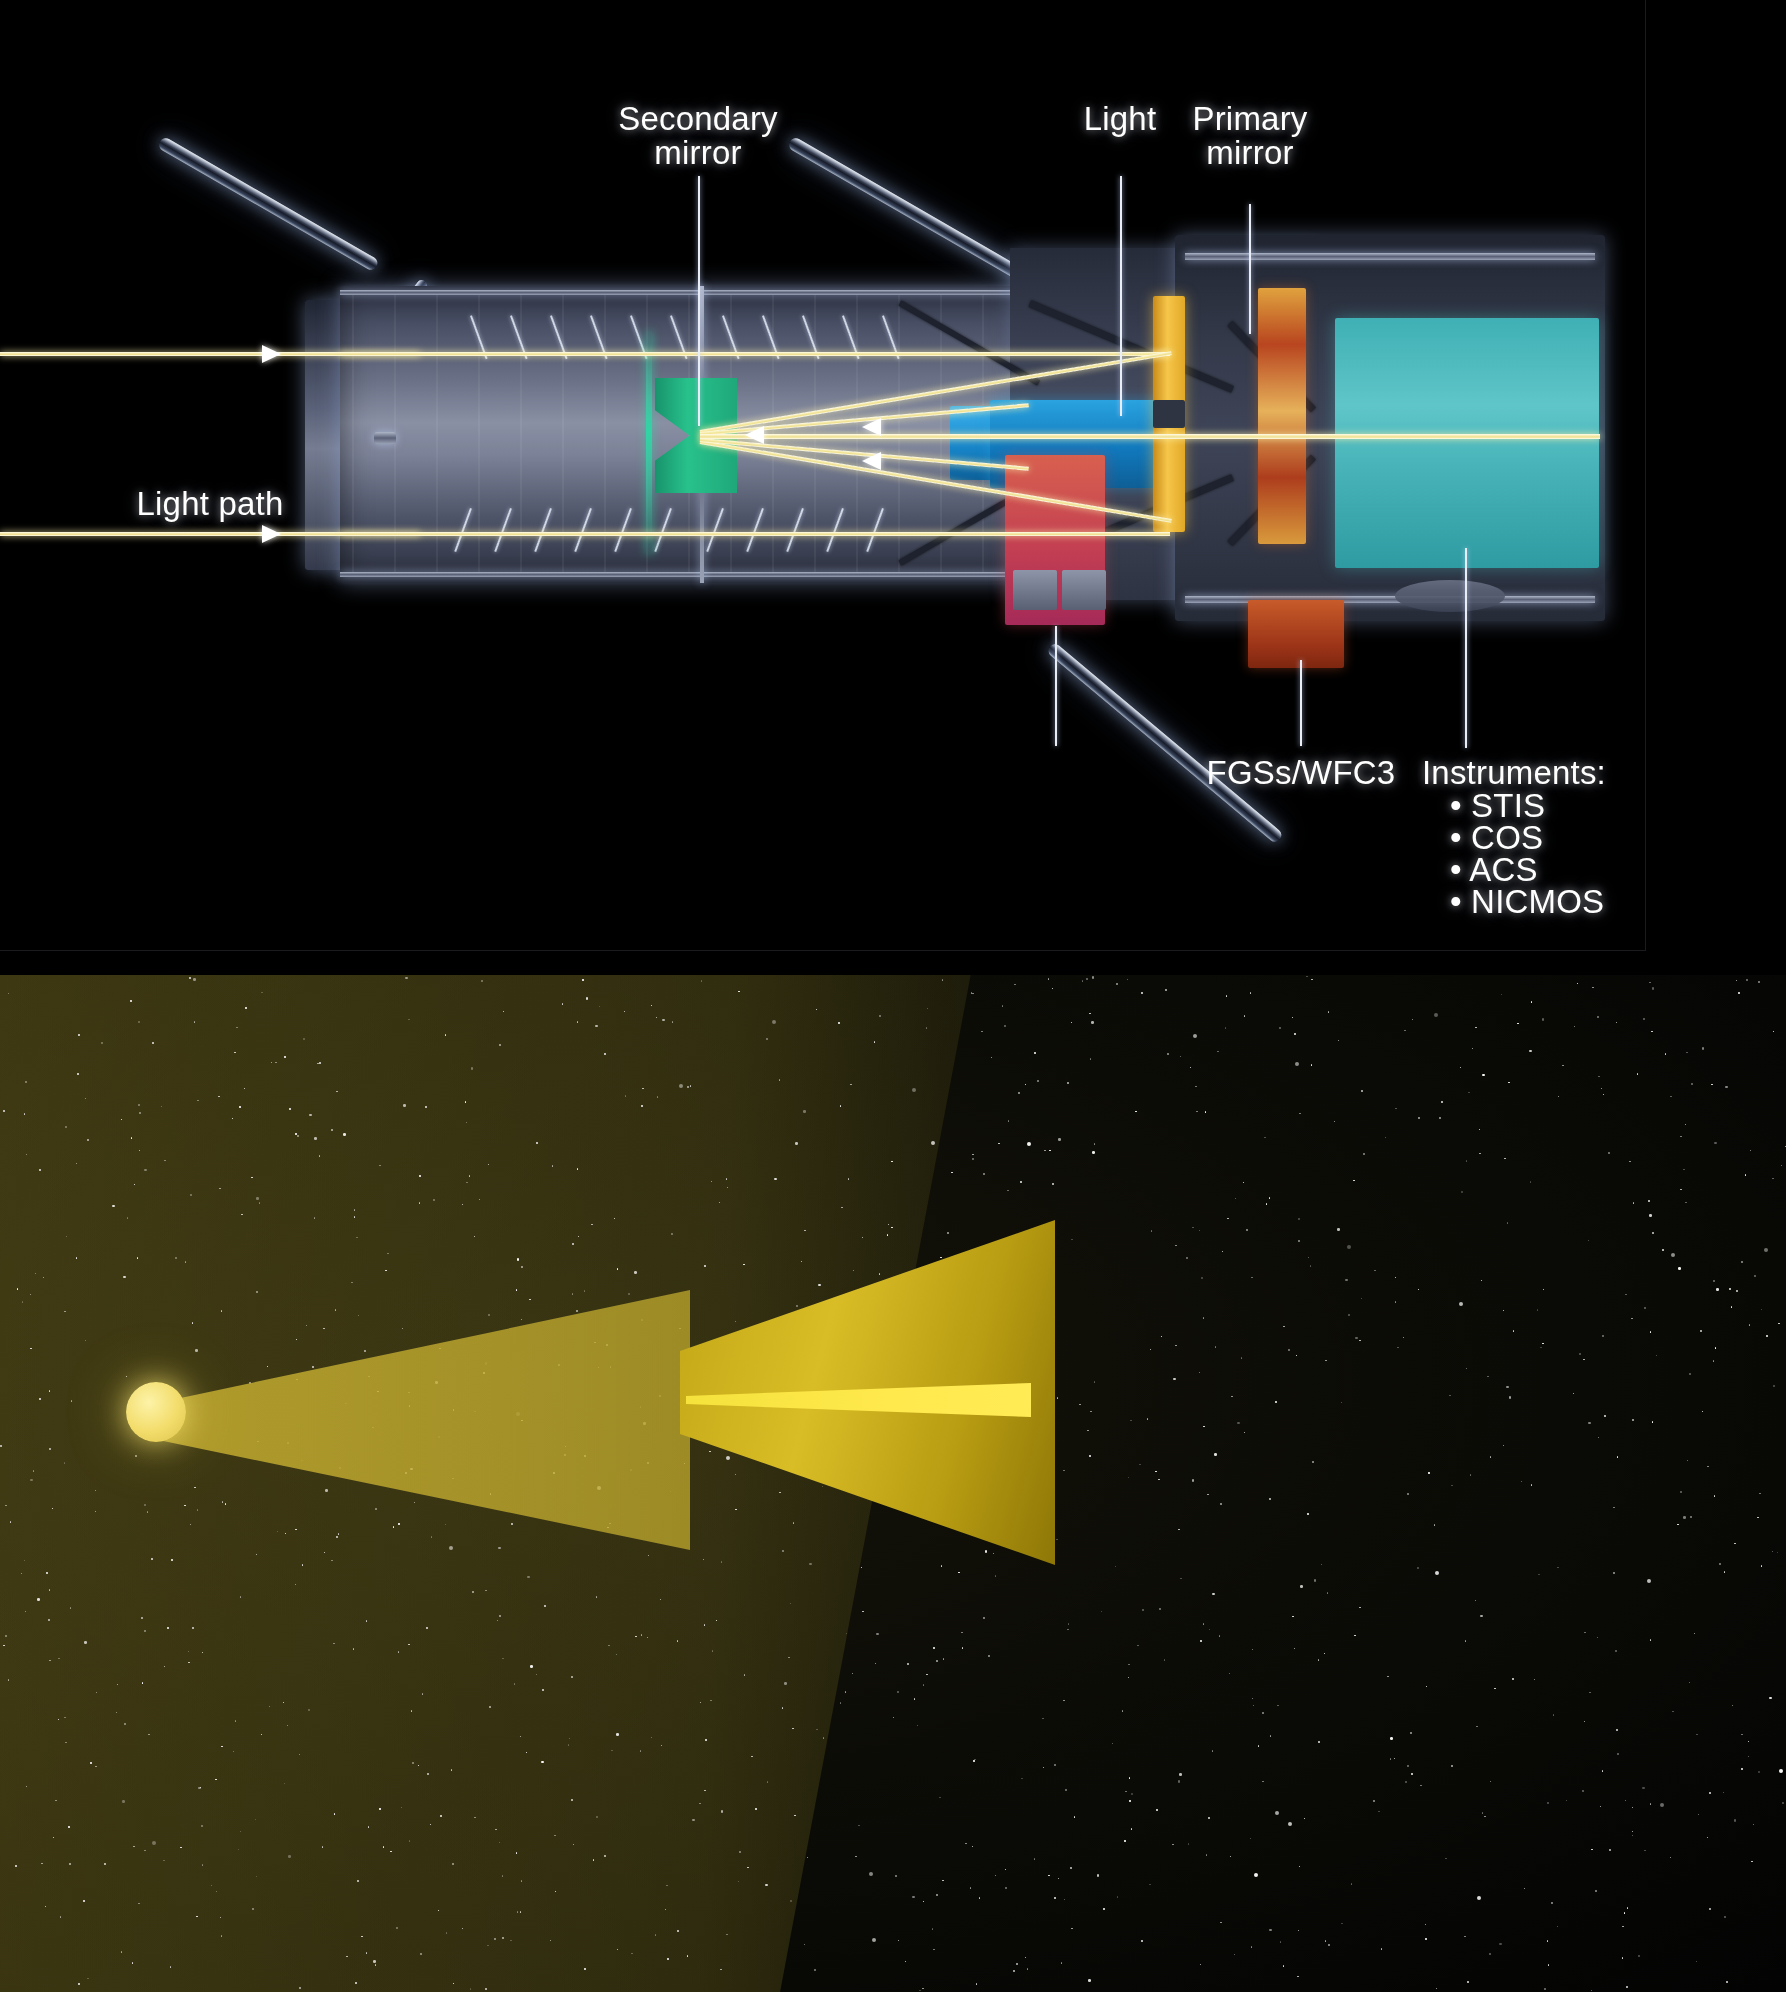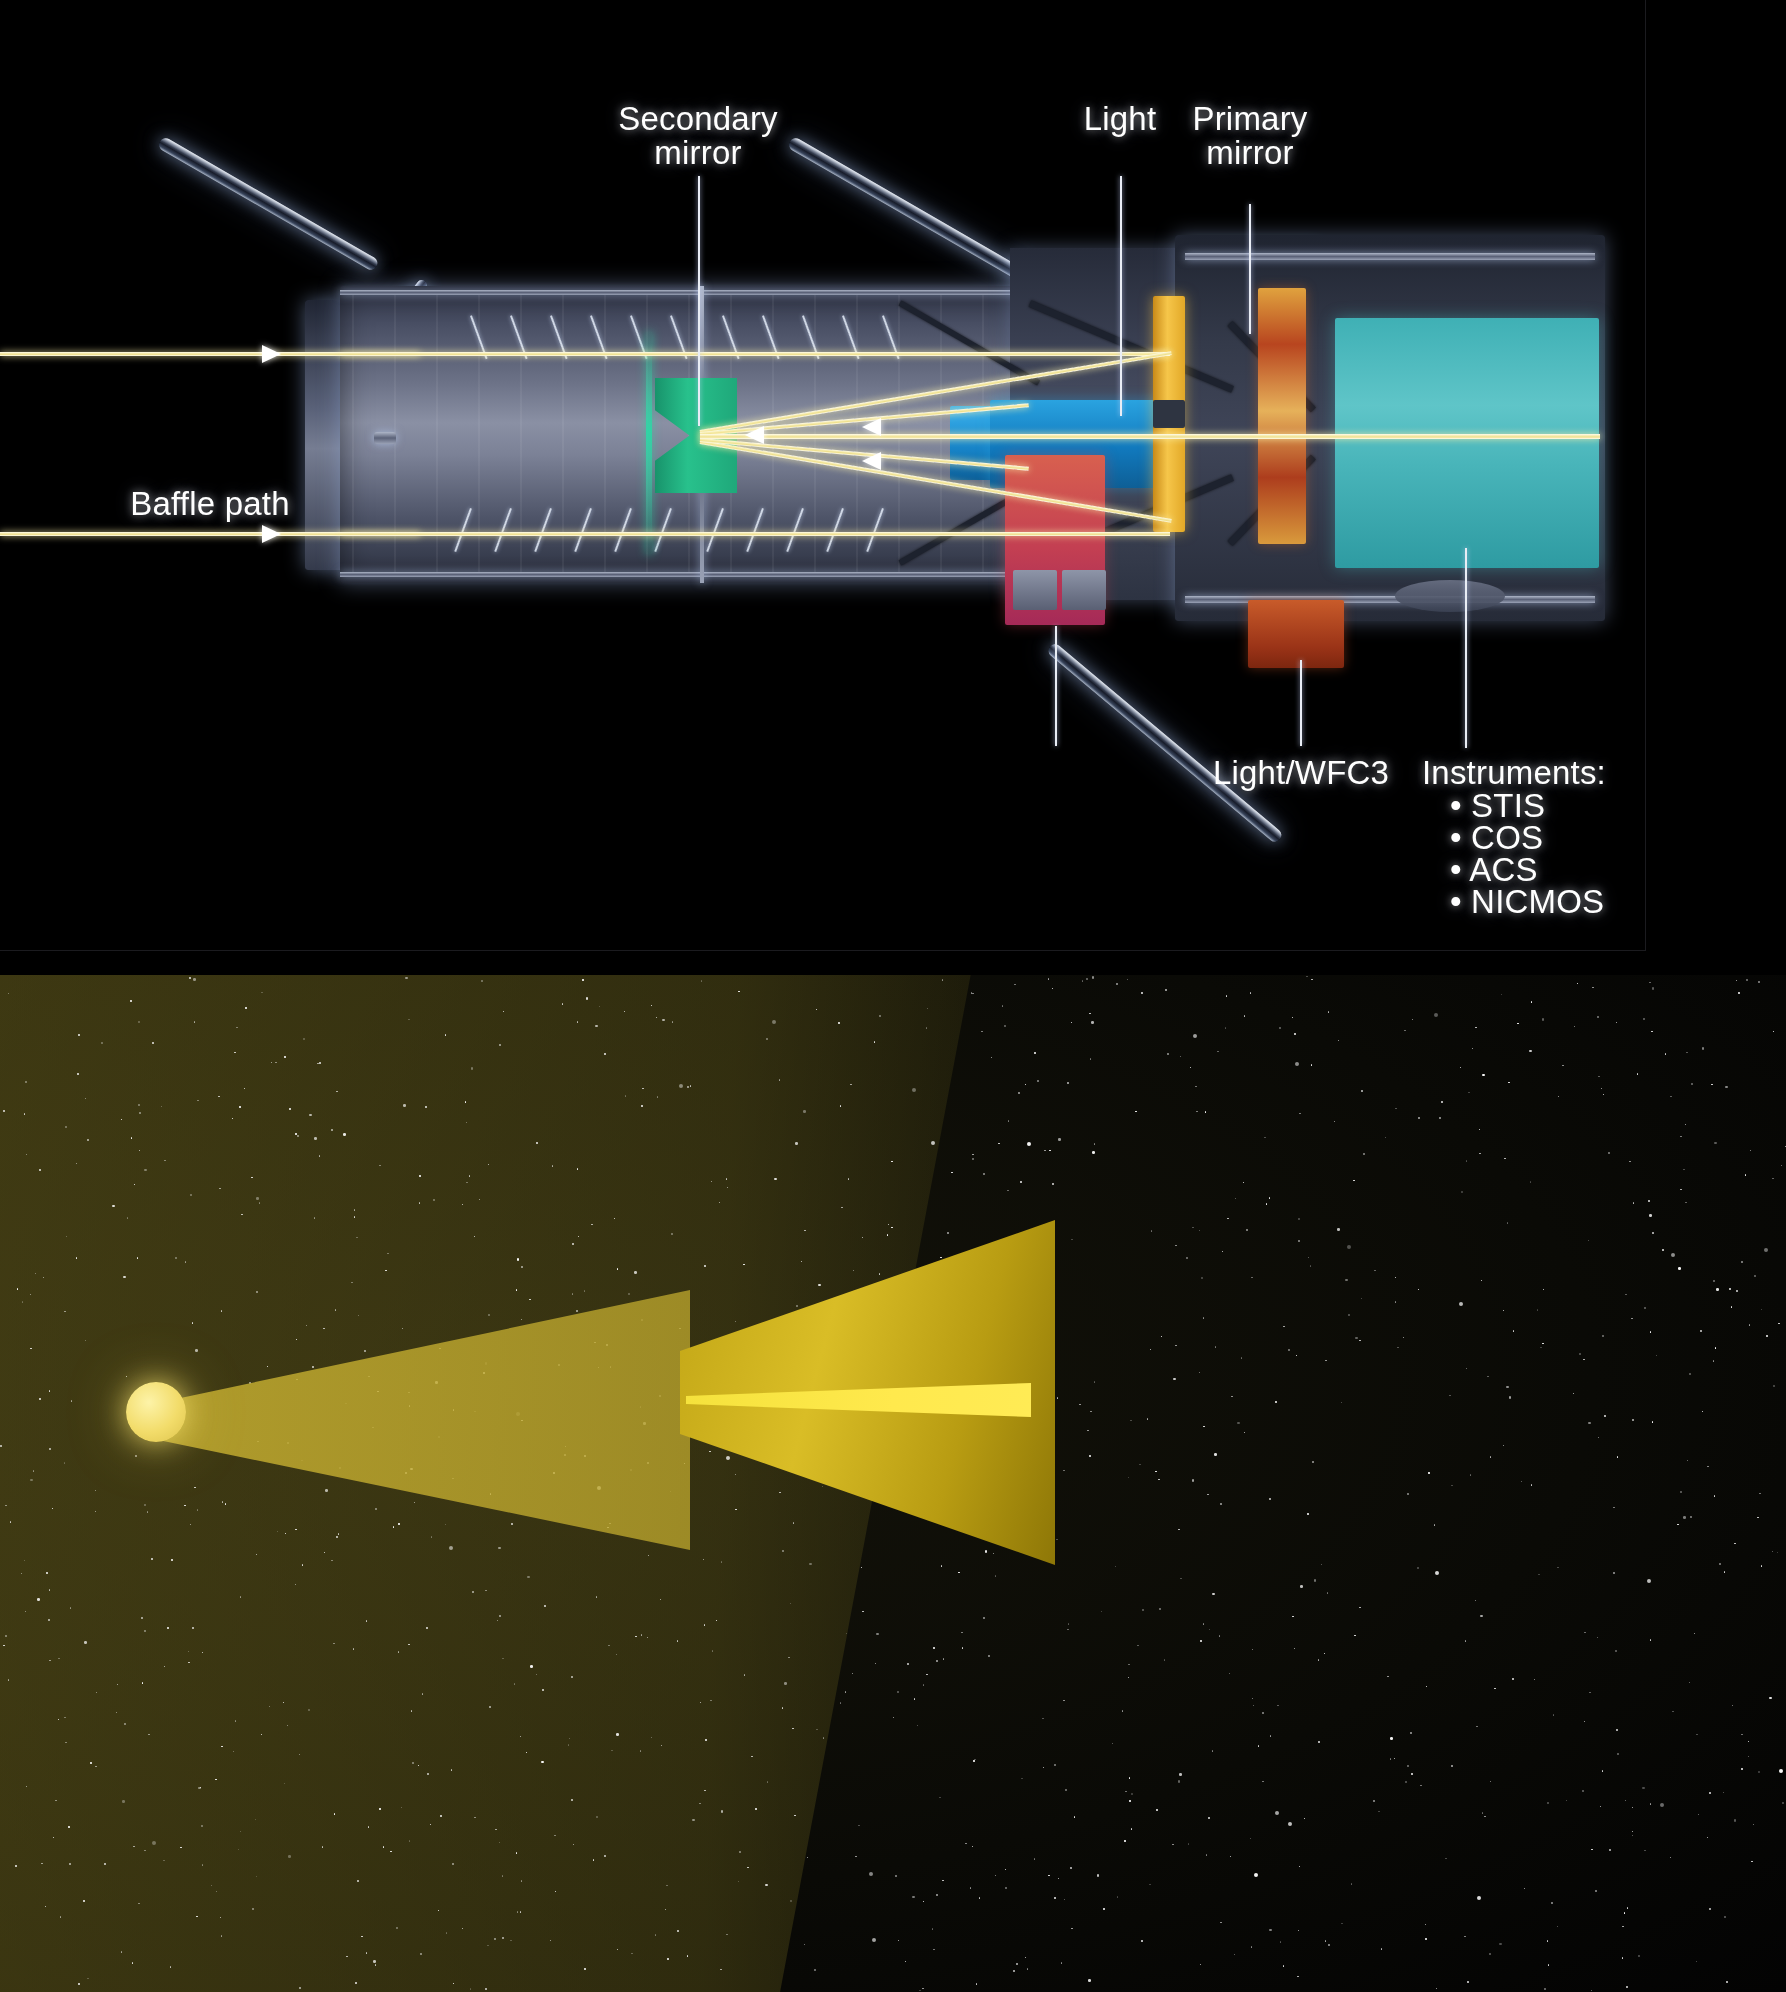"Baffle path" div.hlabel { text: Baffle -> Light }
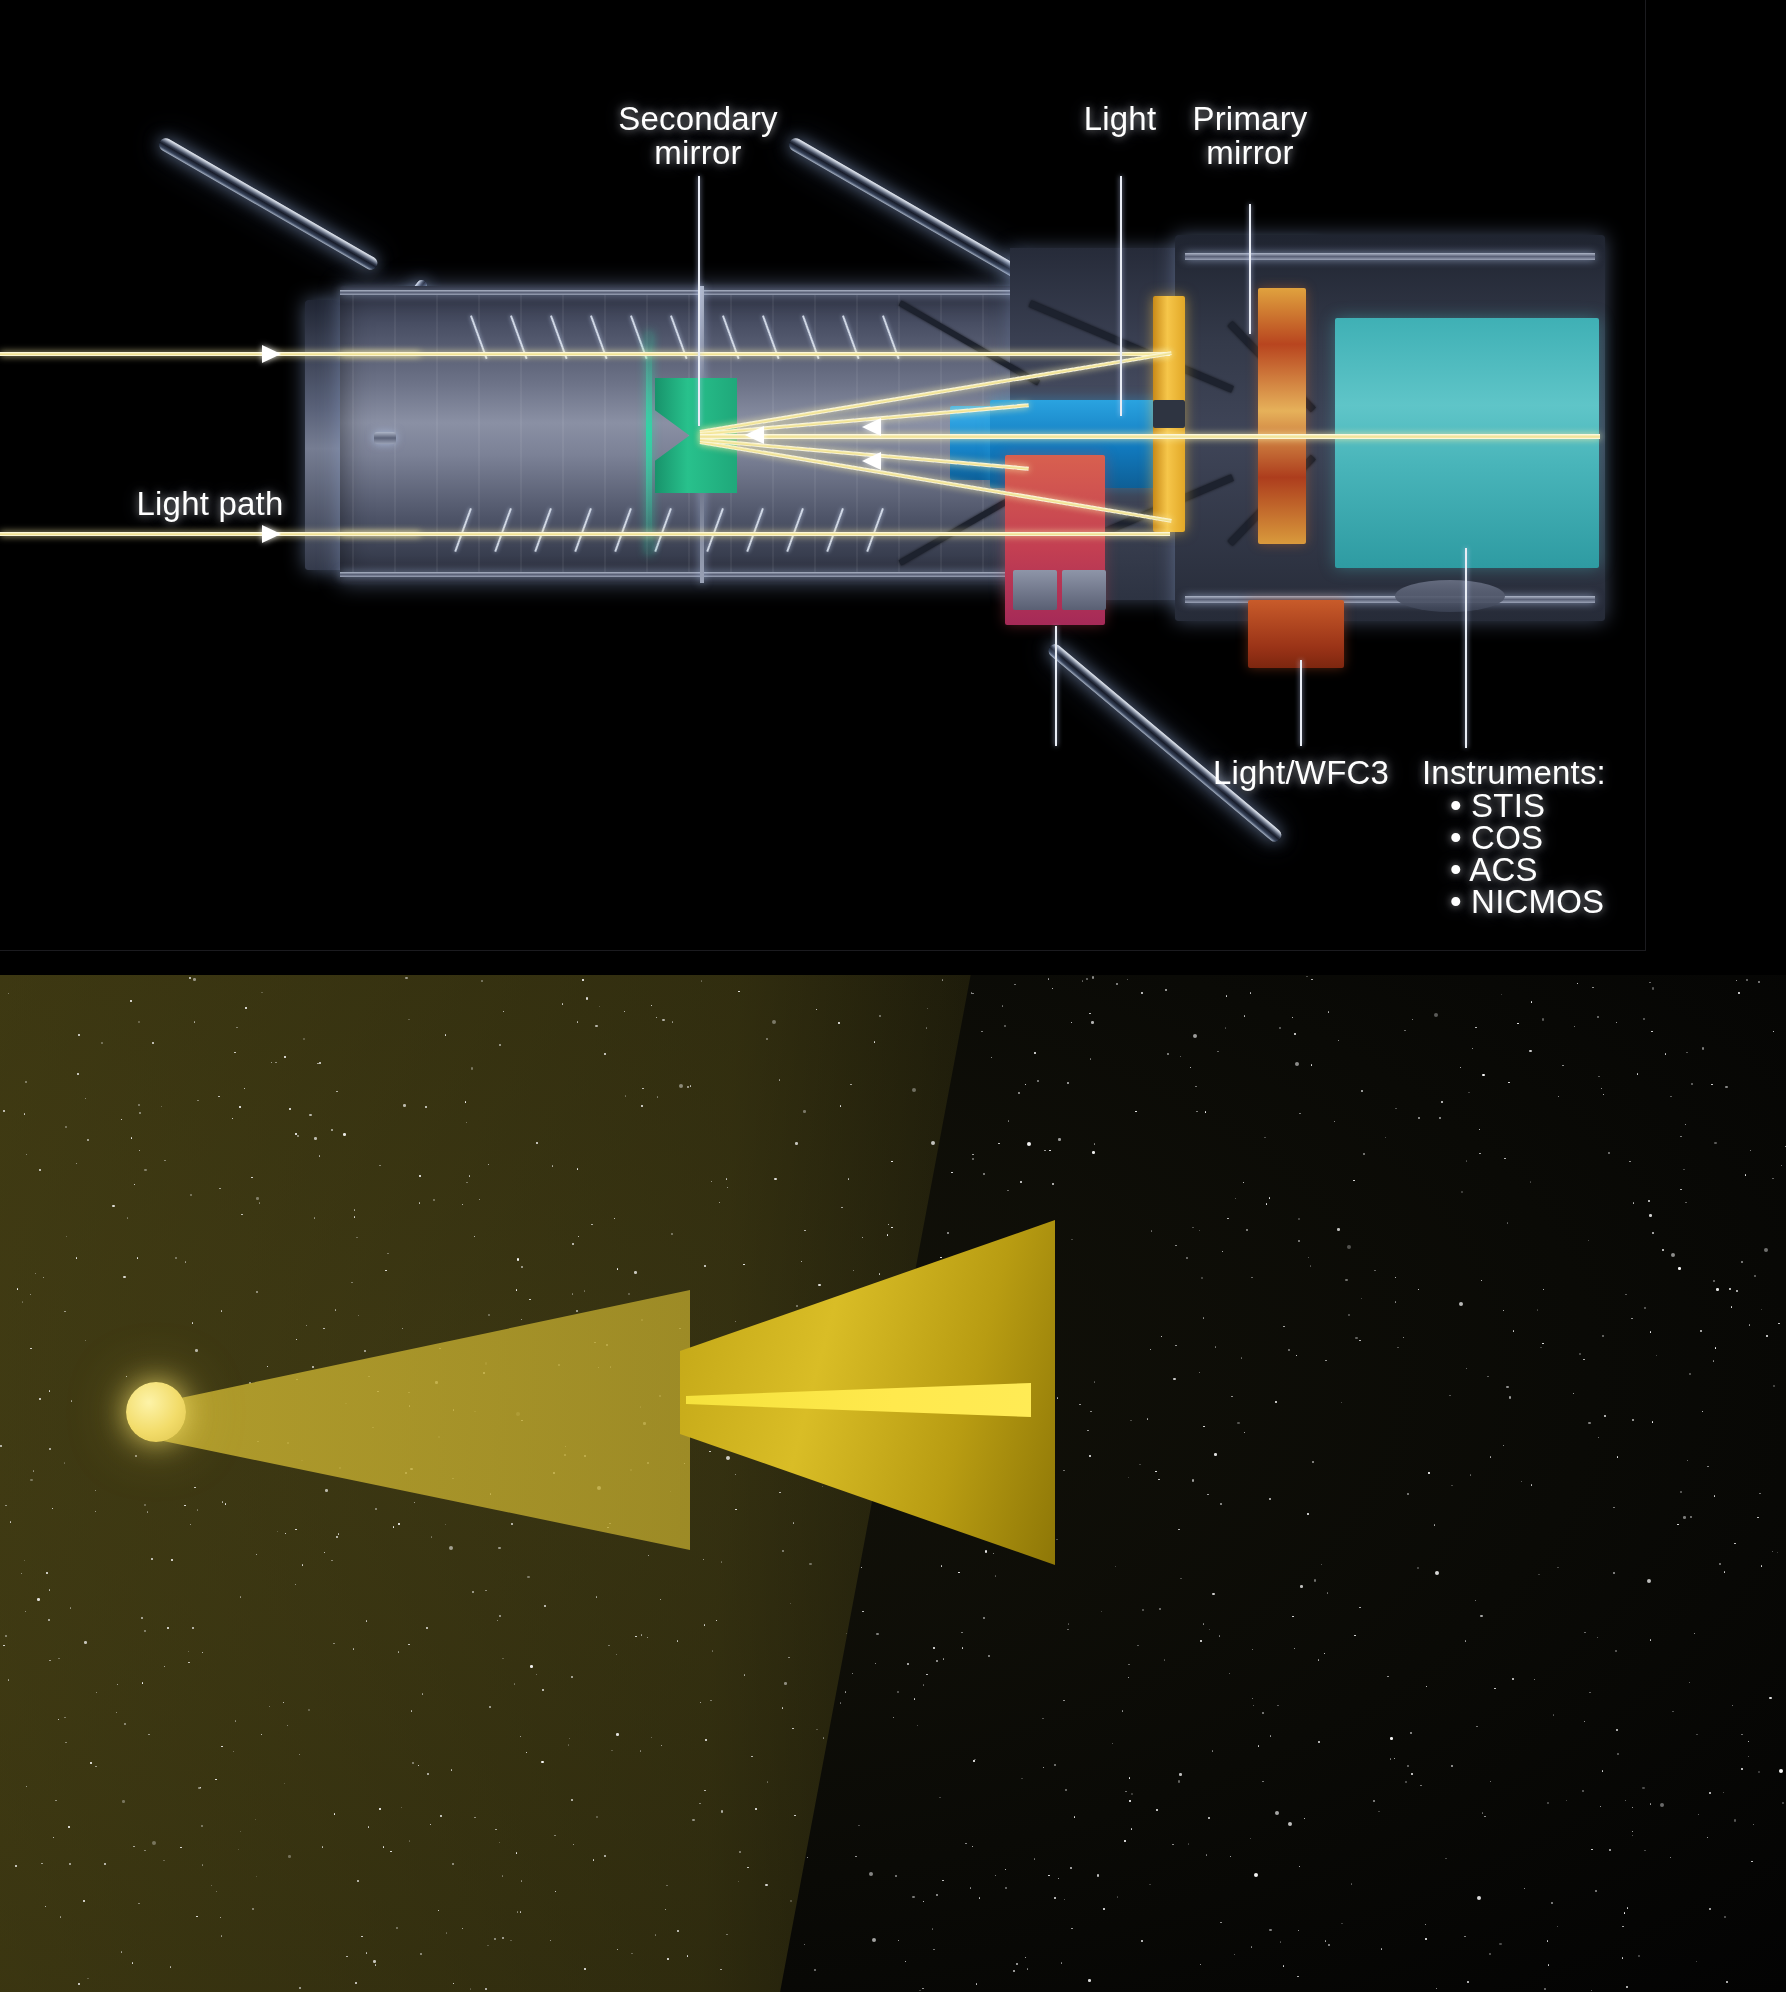"Light/WFC3" div.hlabel { text: Light/WFC3 -> FGSs/WFC3 }
